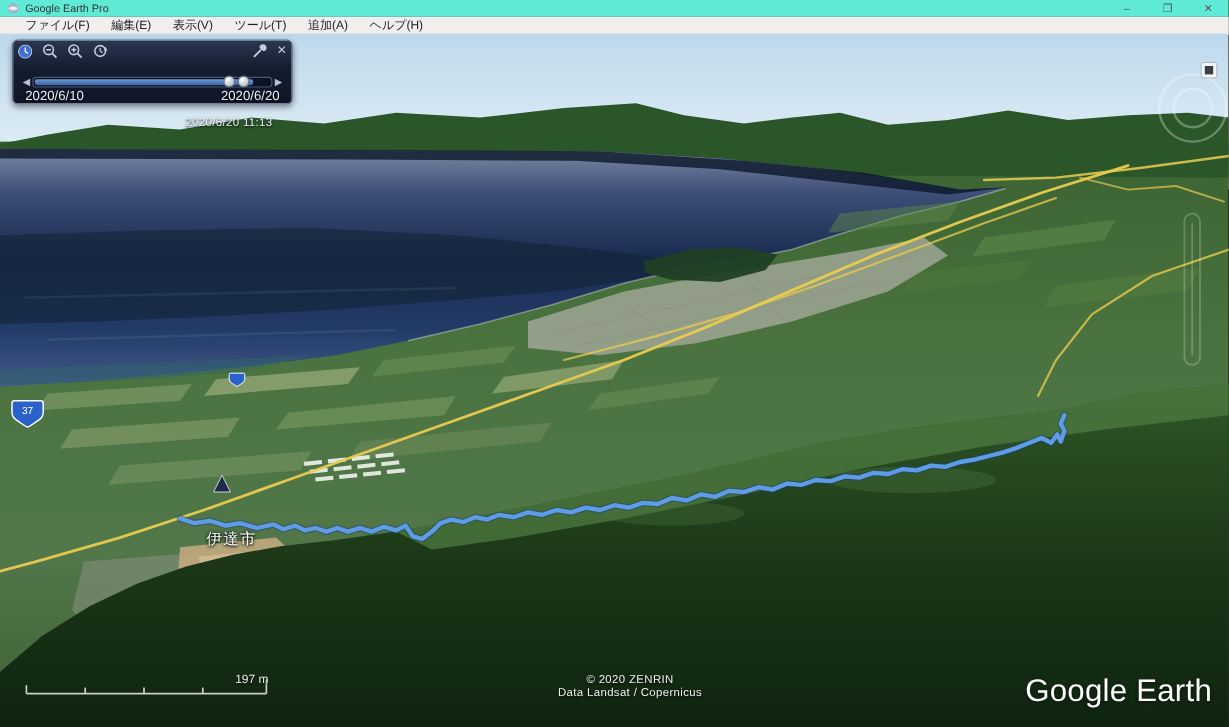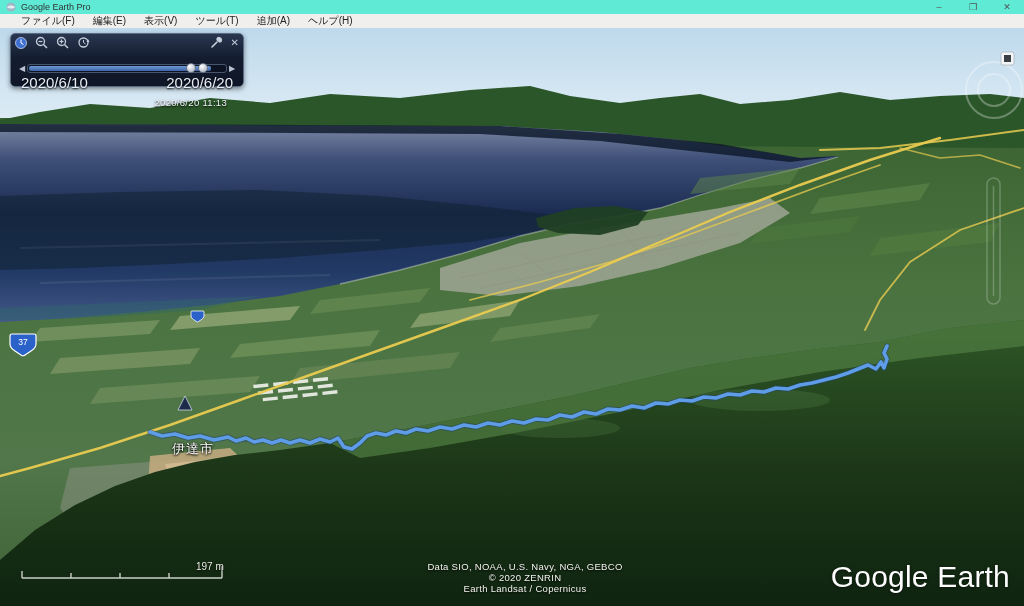"2020/6/10" .tp-dates { font-size: 15px -> 11px }
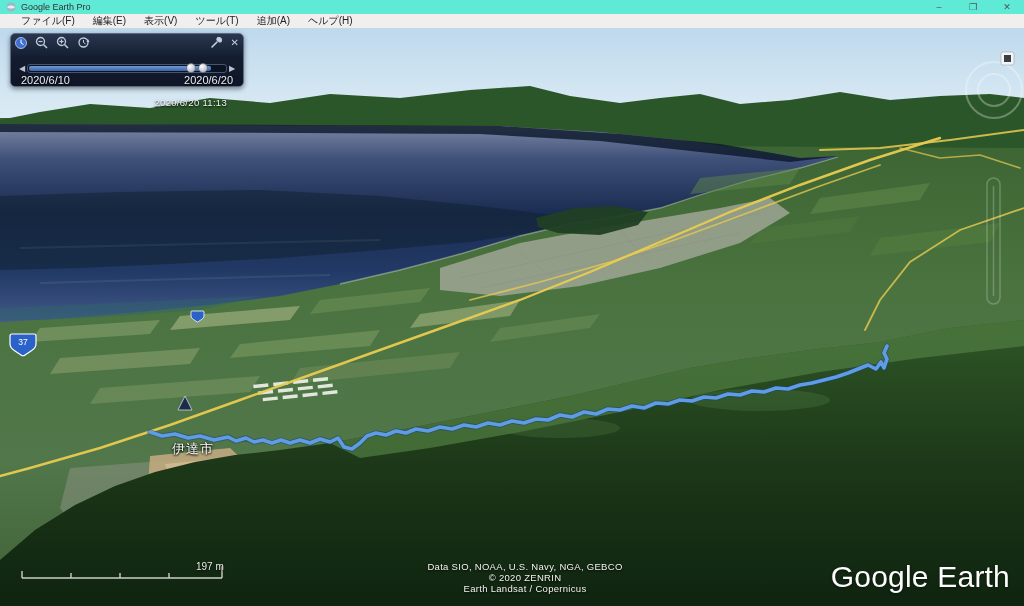"Data SIO, NOAA, U.S. Navy," div { html: <div>Data SIO, NOAA, U.S. Navy, NGA, GEBCO</div> -> none }
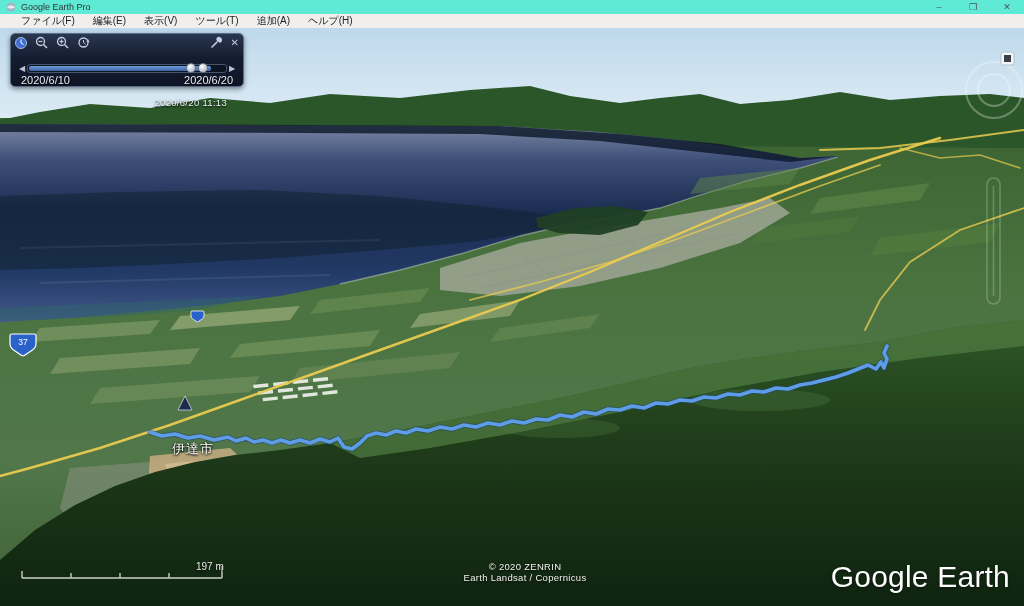"Earth Landsat / Copernicus" div { text: Earth -> Data }
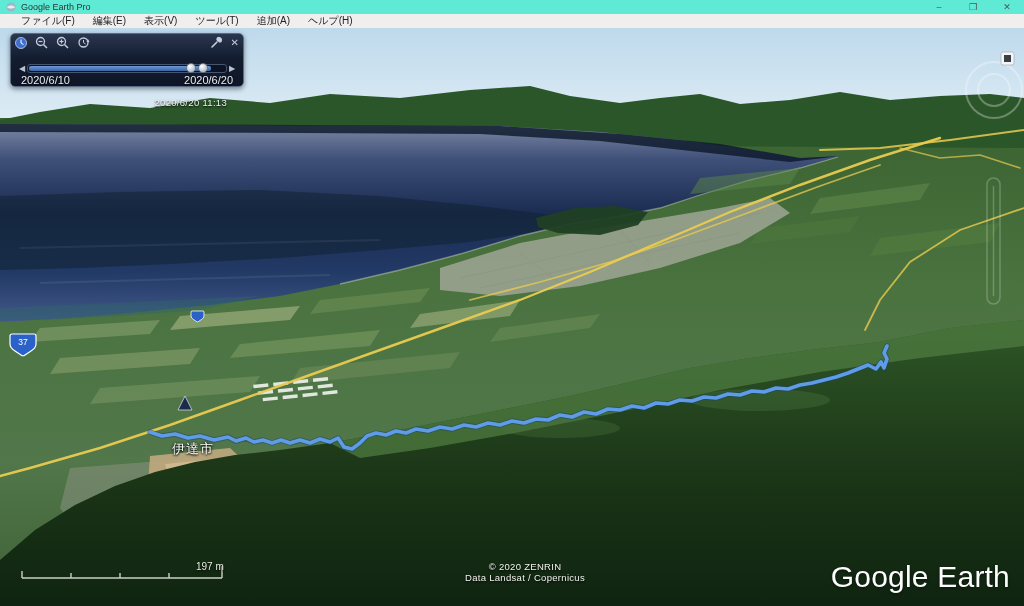"Google Earth" .ge-logo { font-size: 30px -> 26px }
